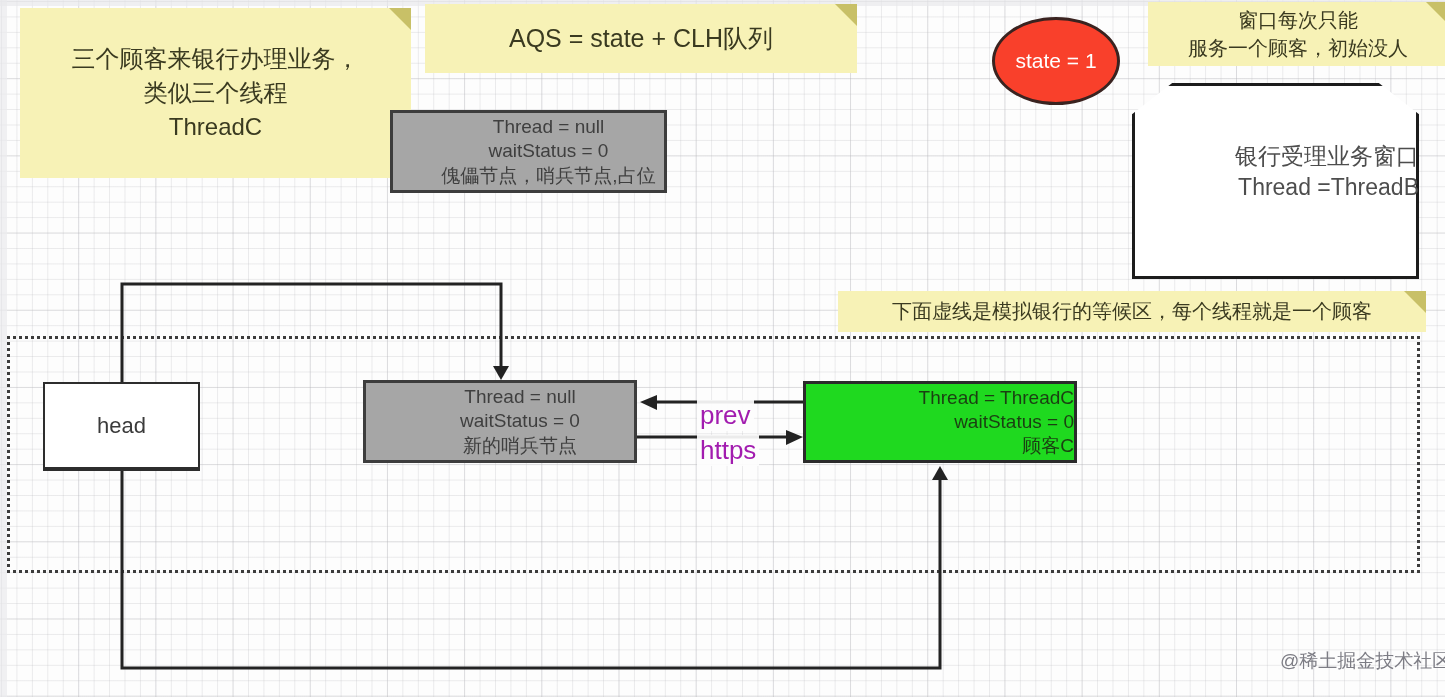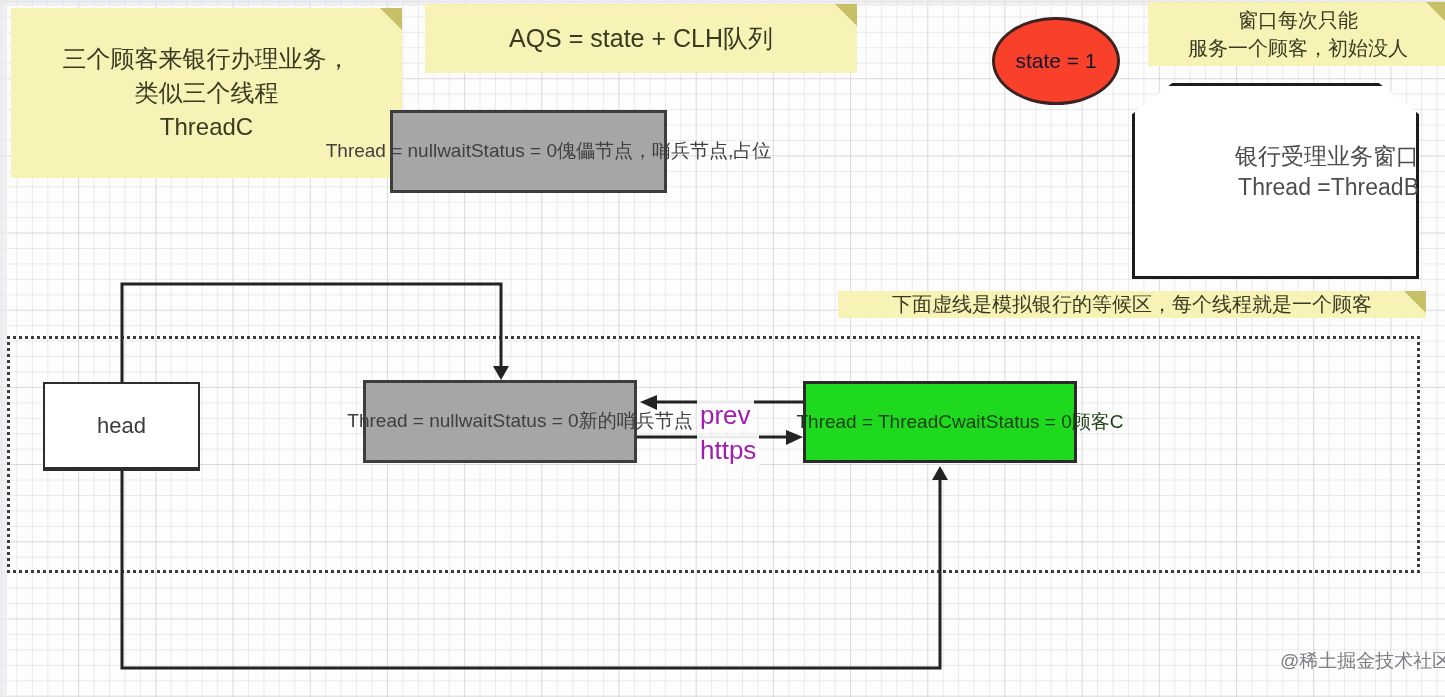"三个顾客来银行办理业务，" #note-customers { left: 11px -> 20px }
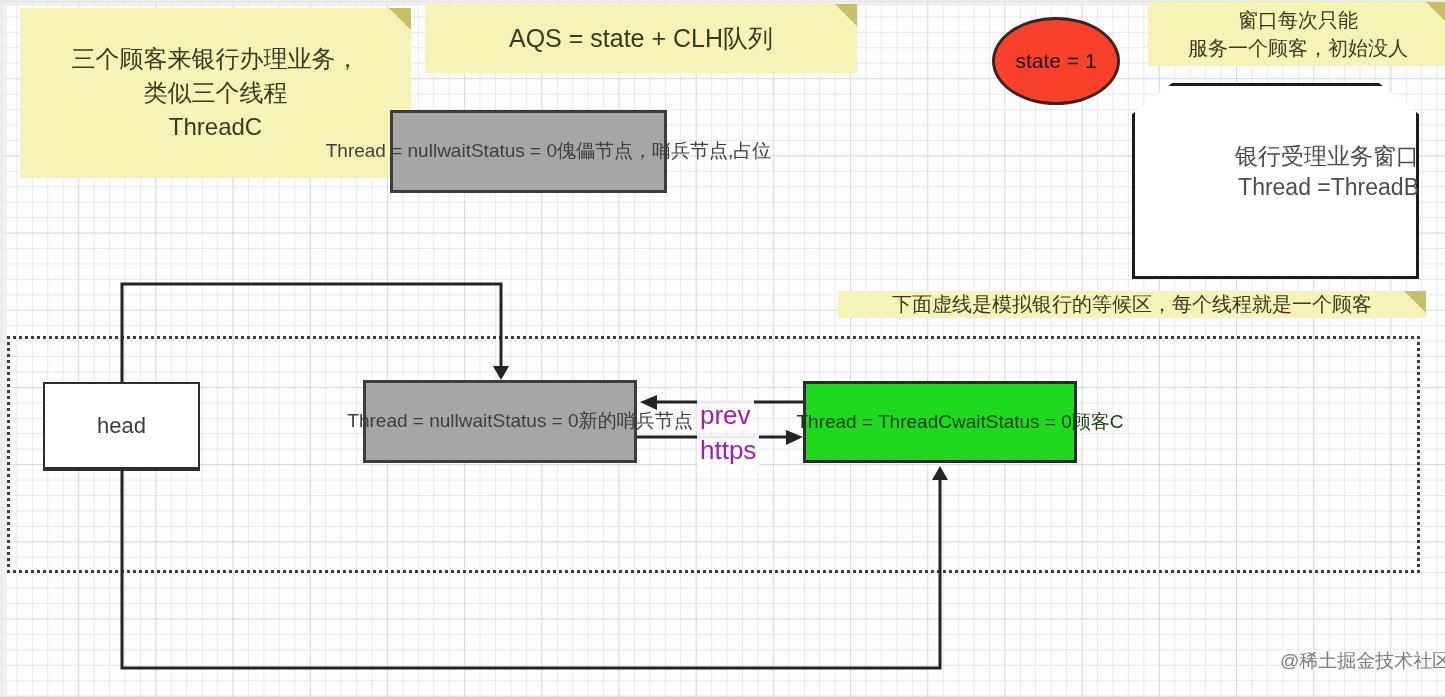"state = 1" #state-ellipse { color: #0f172a -> #ffffff }
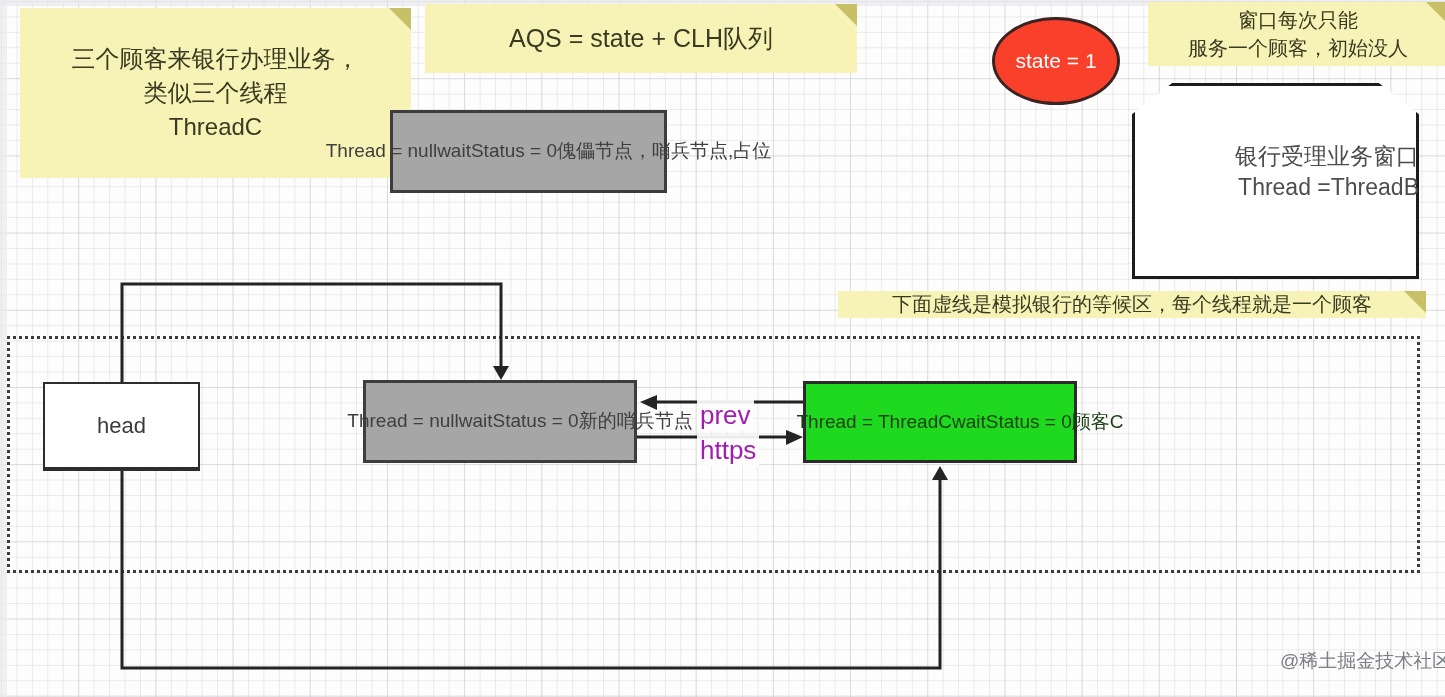"Thread = null" .node-box { flex-direction: row -> column }
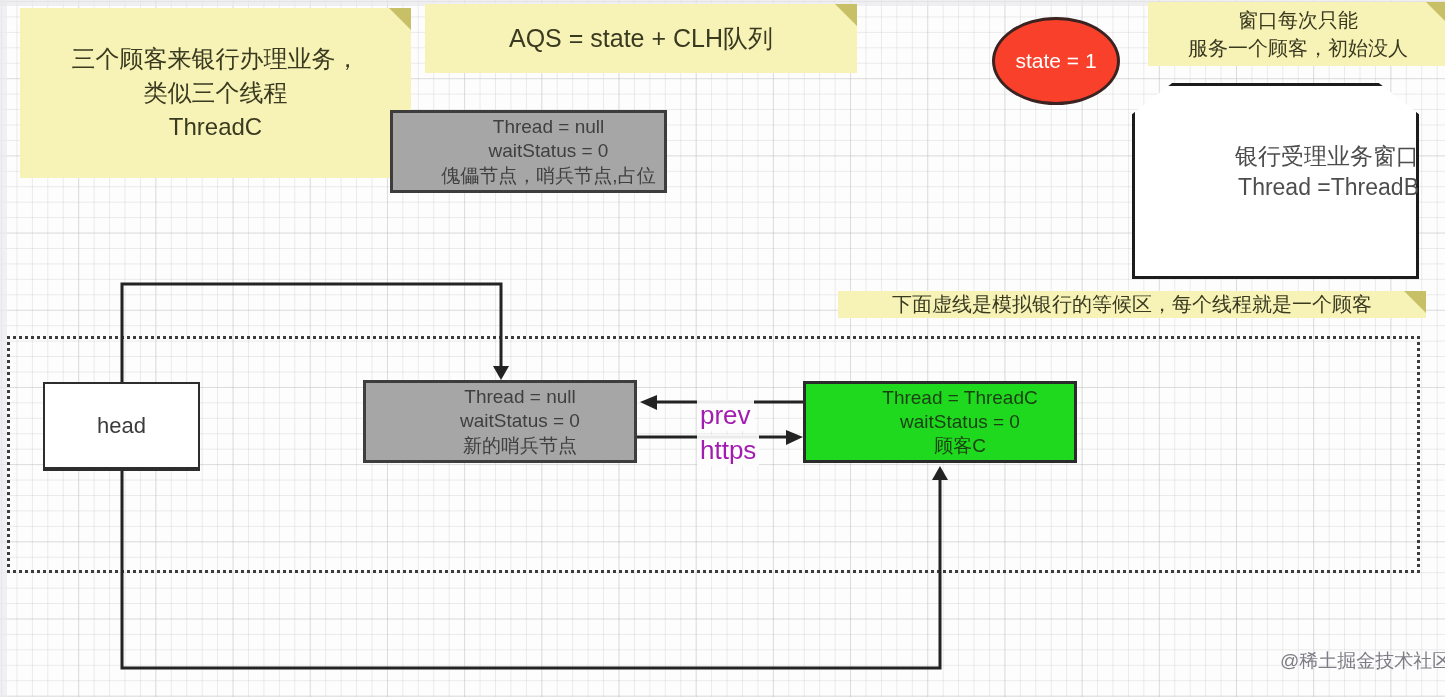"下面虚线是模拟银行的等候区，每个线程就是一个顾客" #note-waitarea { height: 27px -> 41px }
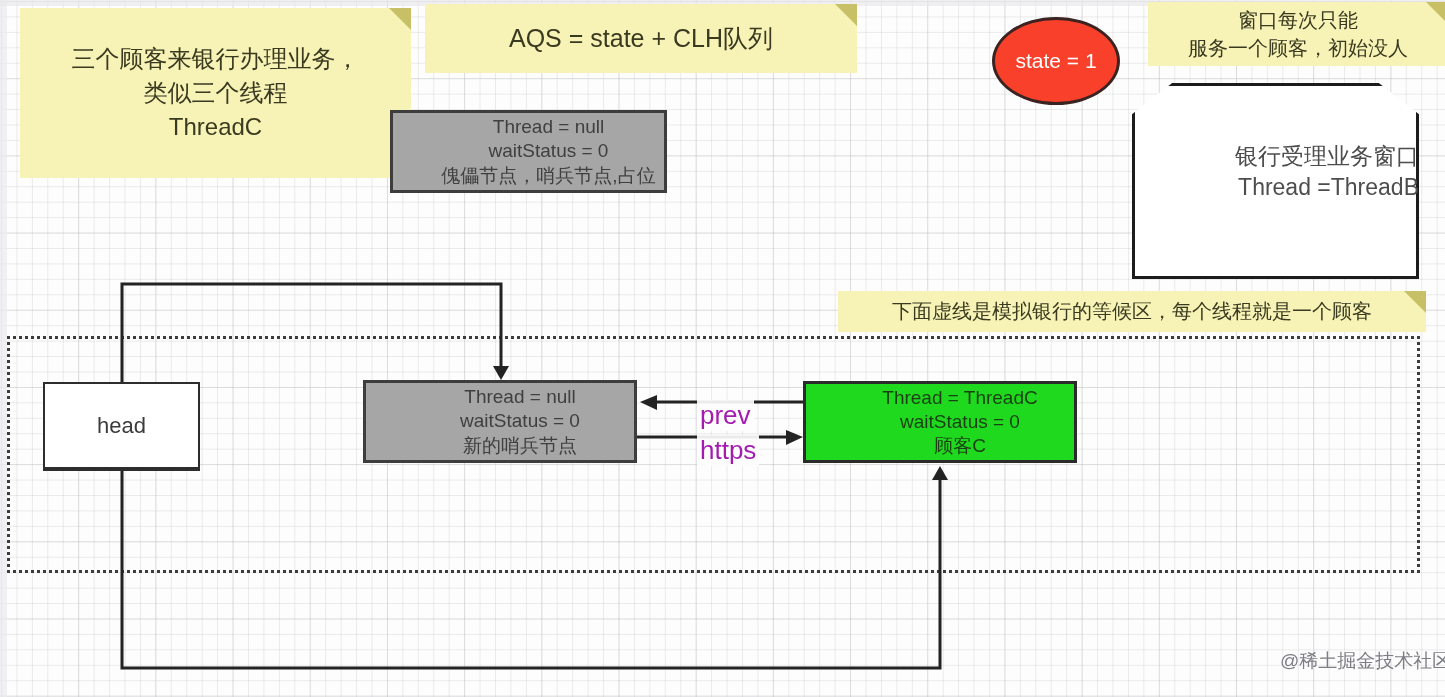"Thread = ThreadC" #node-threadc { align-items: none -> flex-end }
